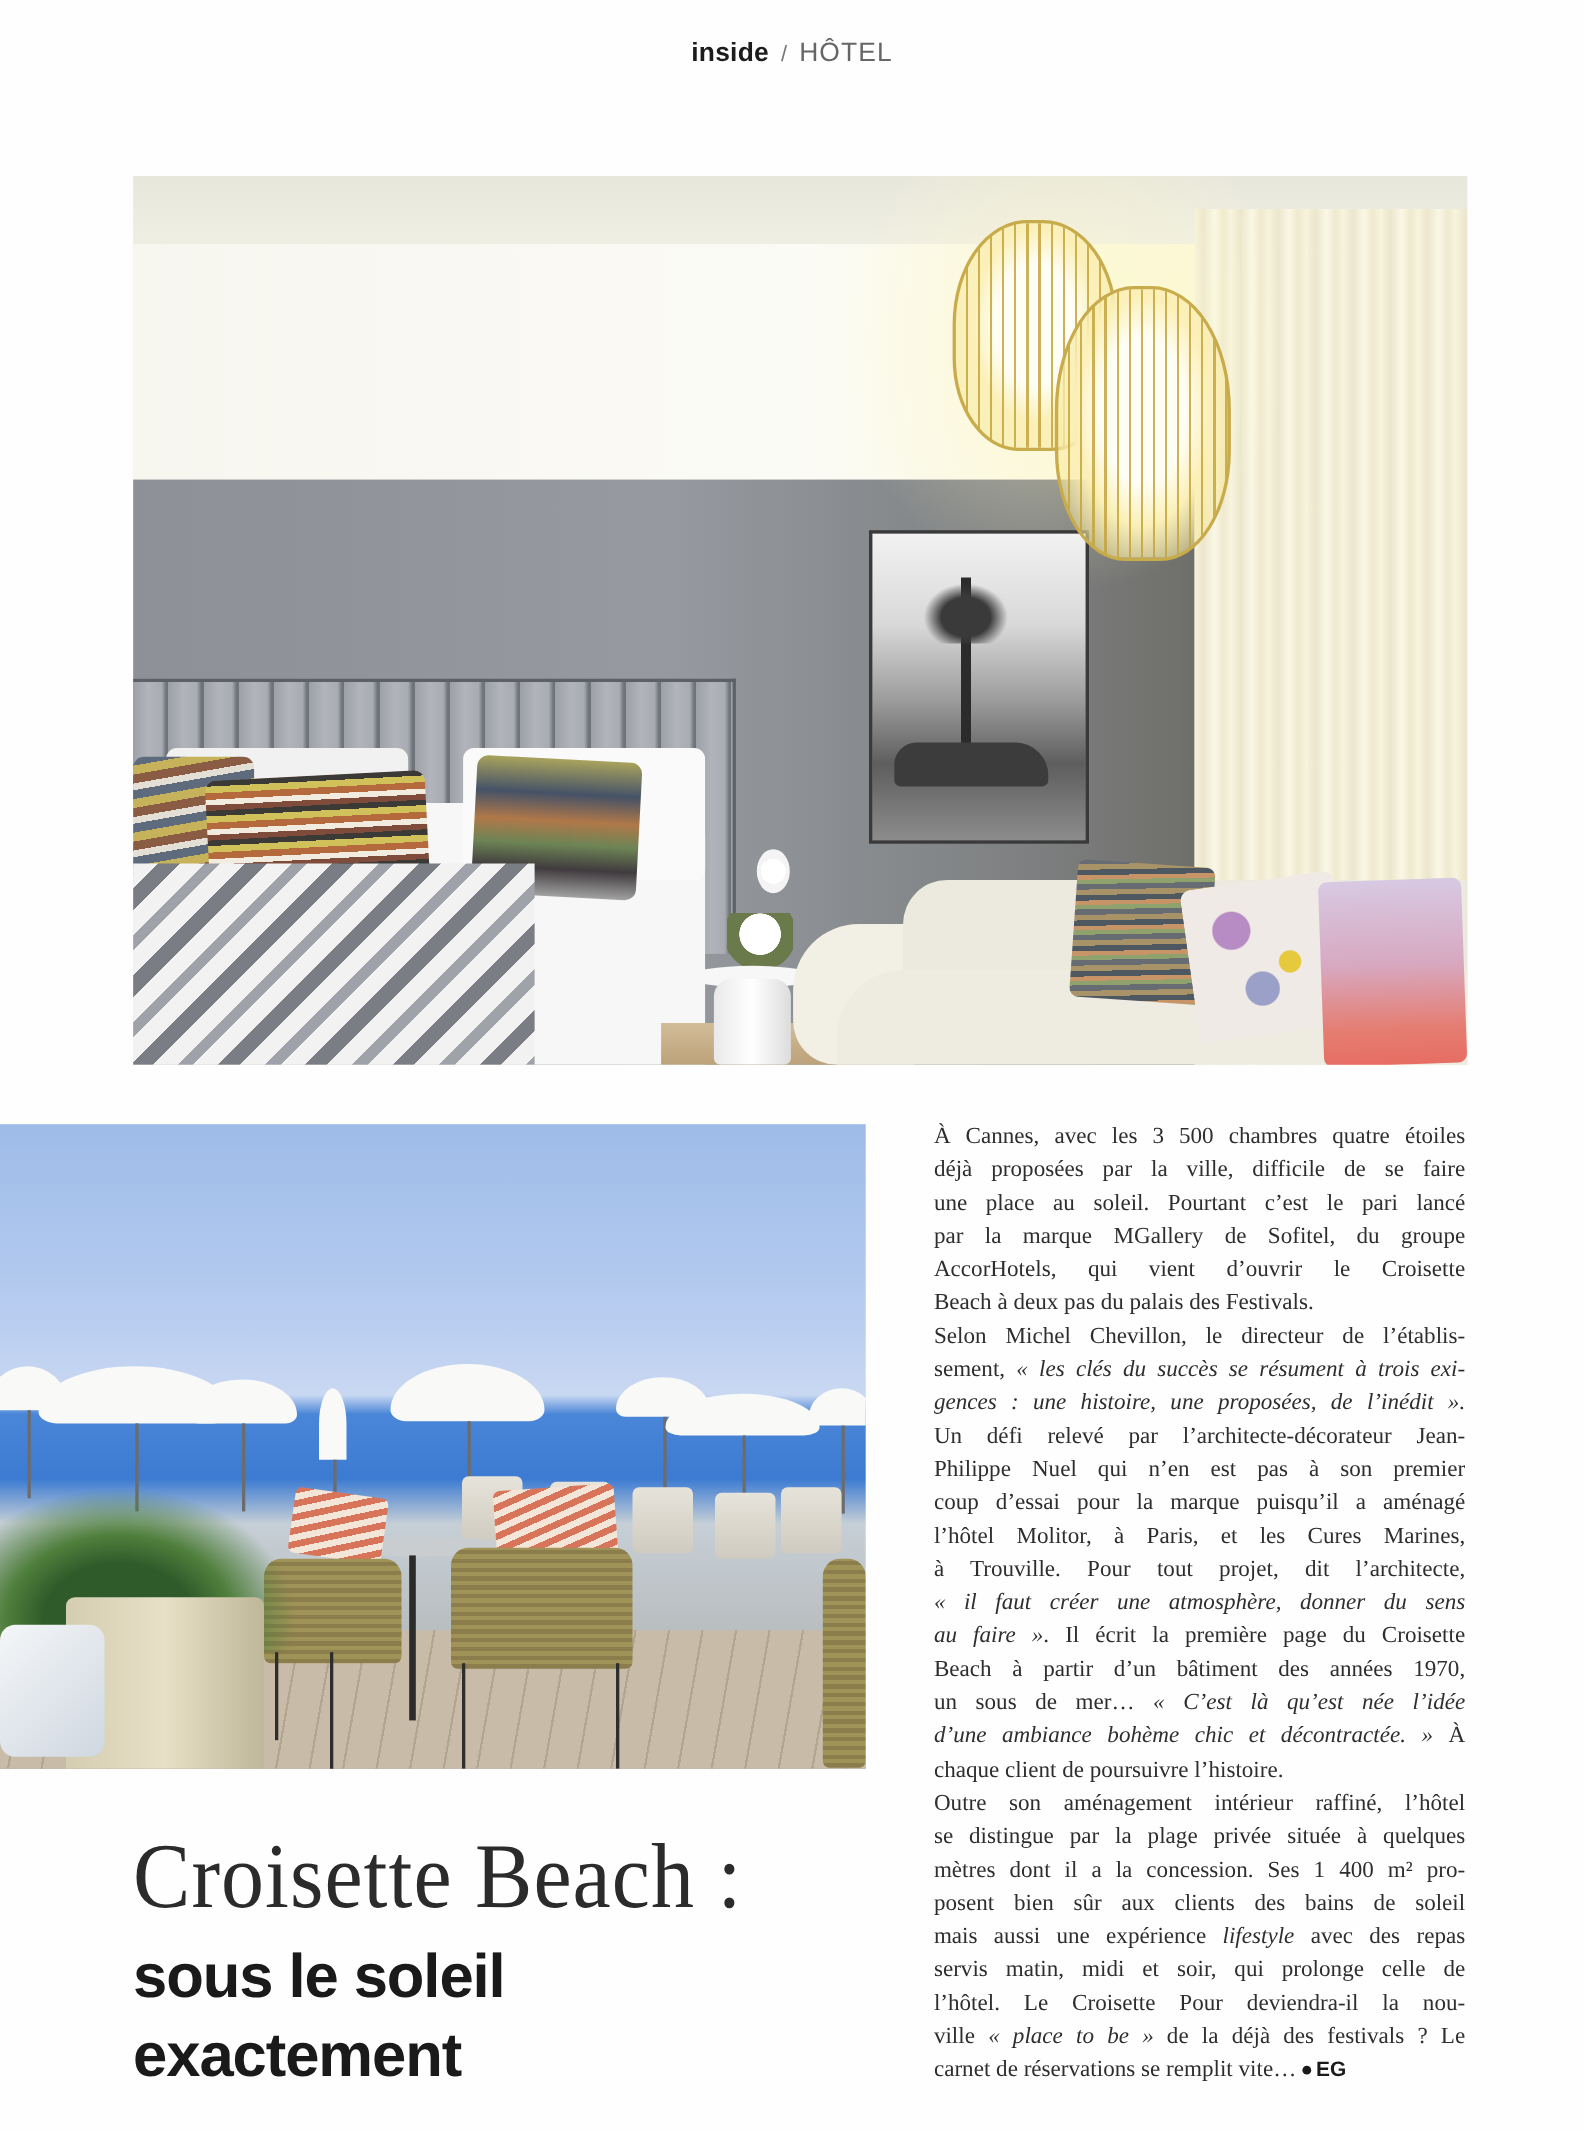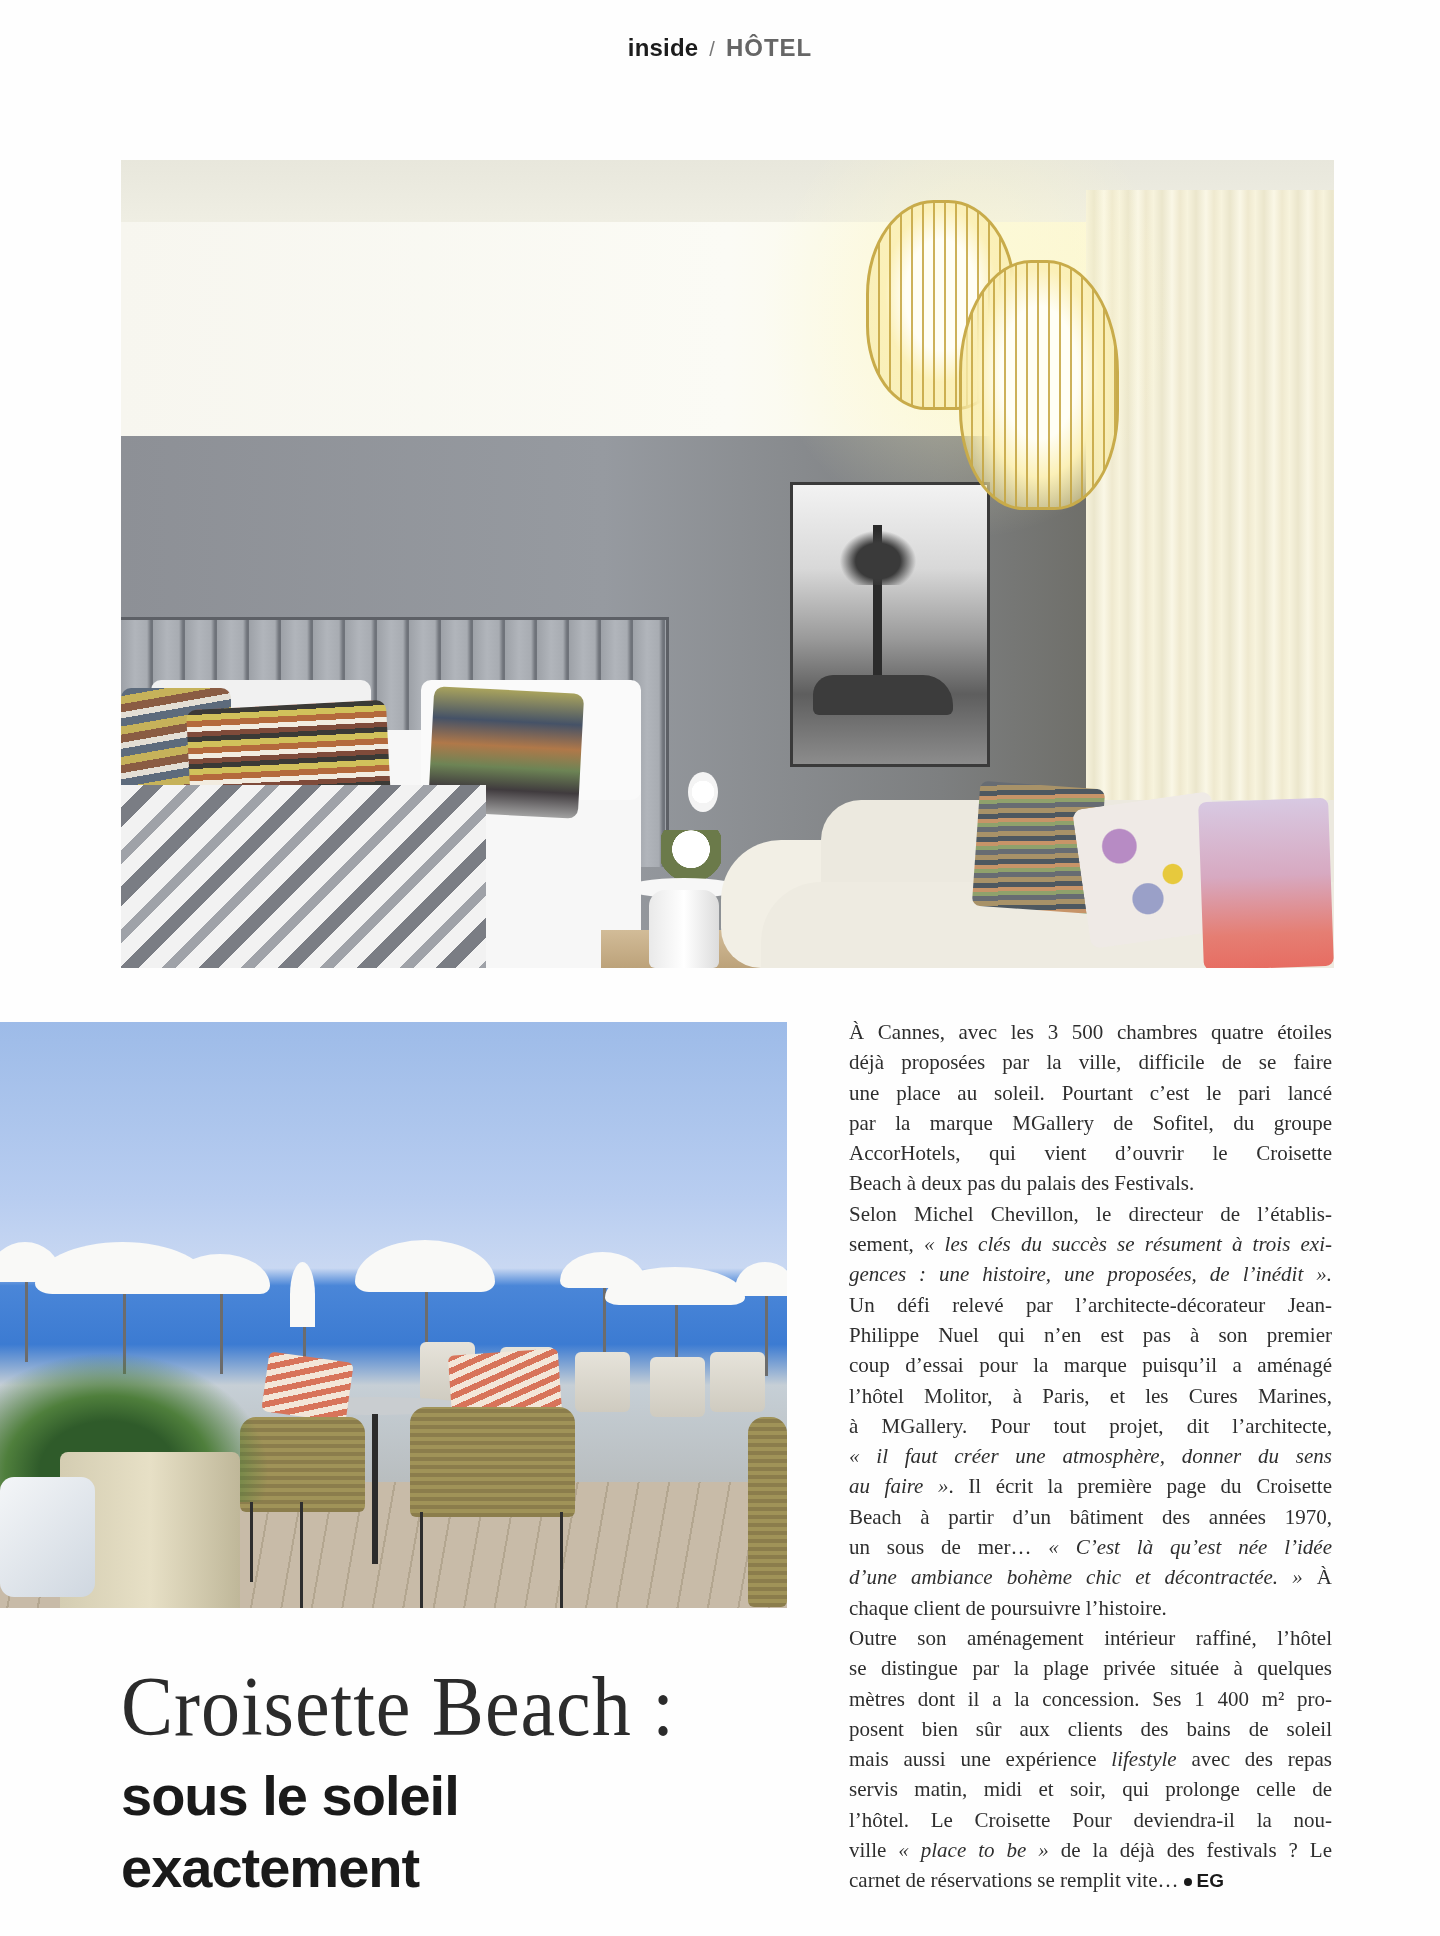"HÔTEL" .running-head .section { font-weight: bold -> normal }
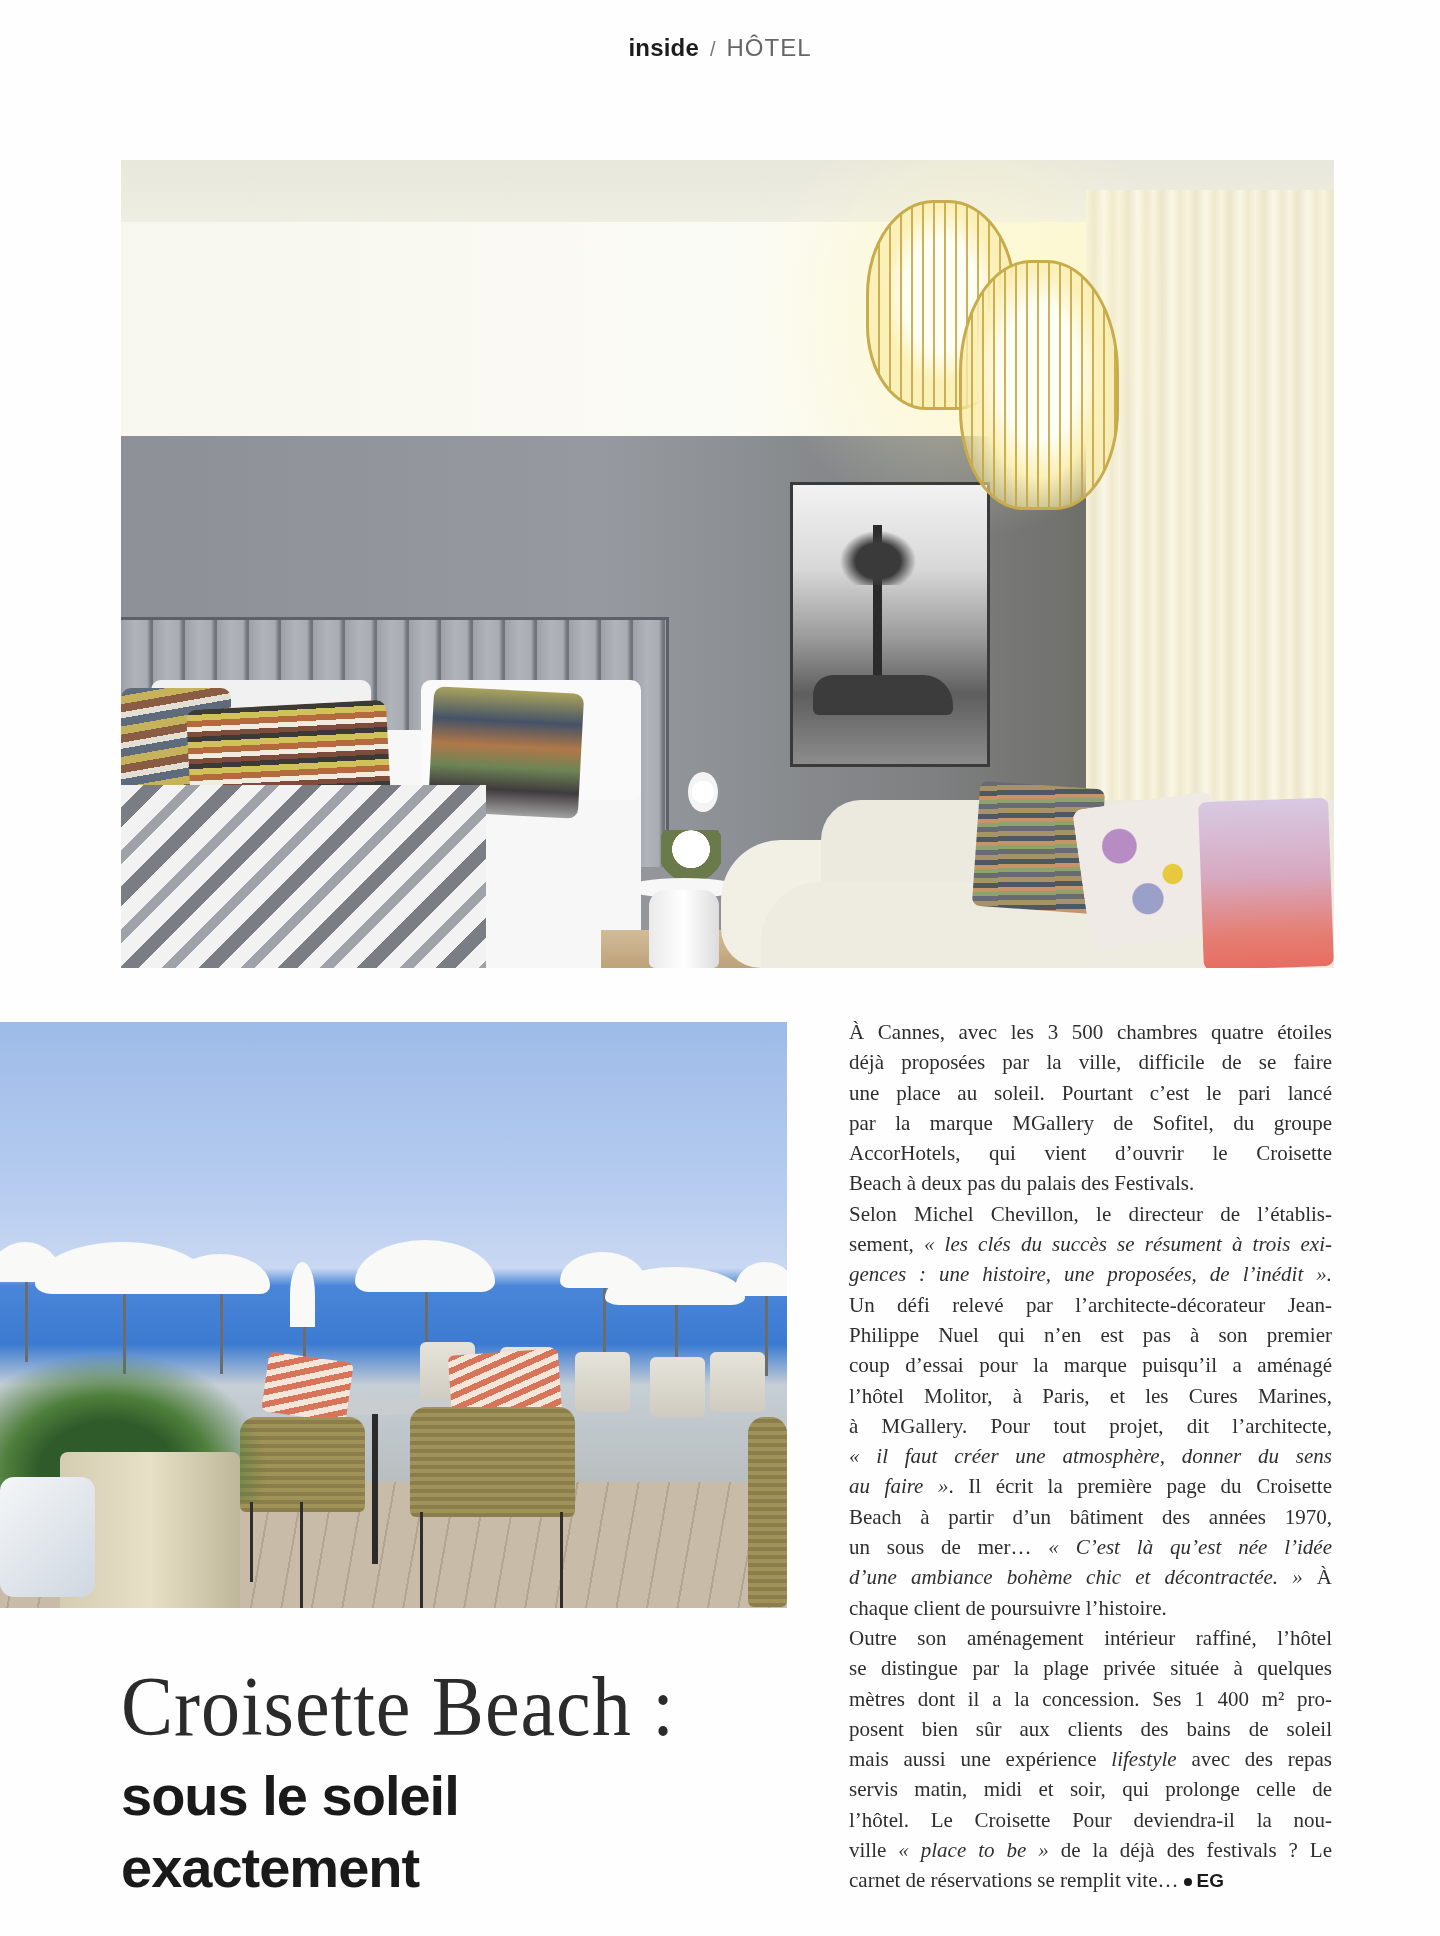"à MGallery. Pour tout projet," span { text: MGallery -> Trouville }
